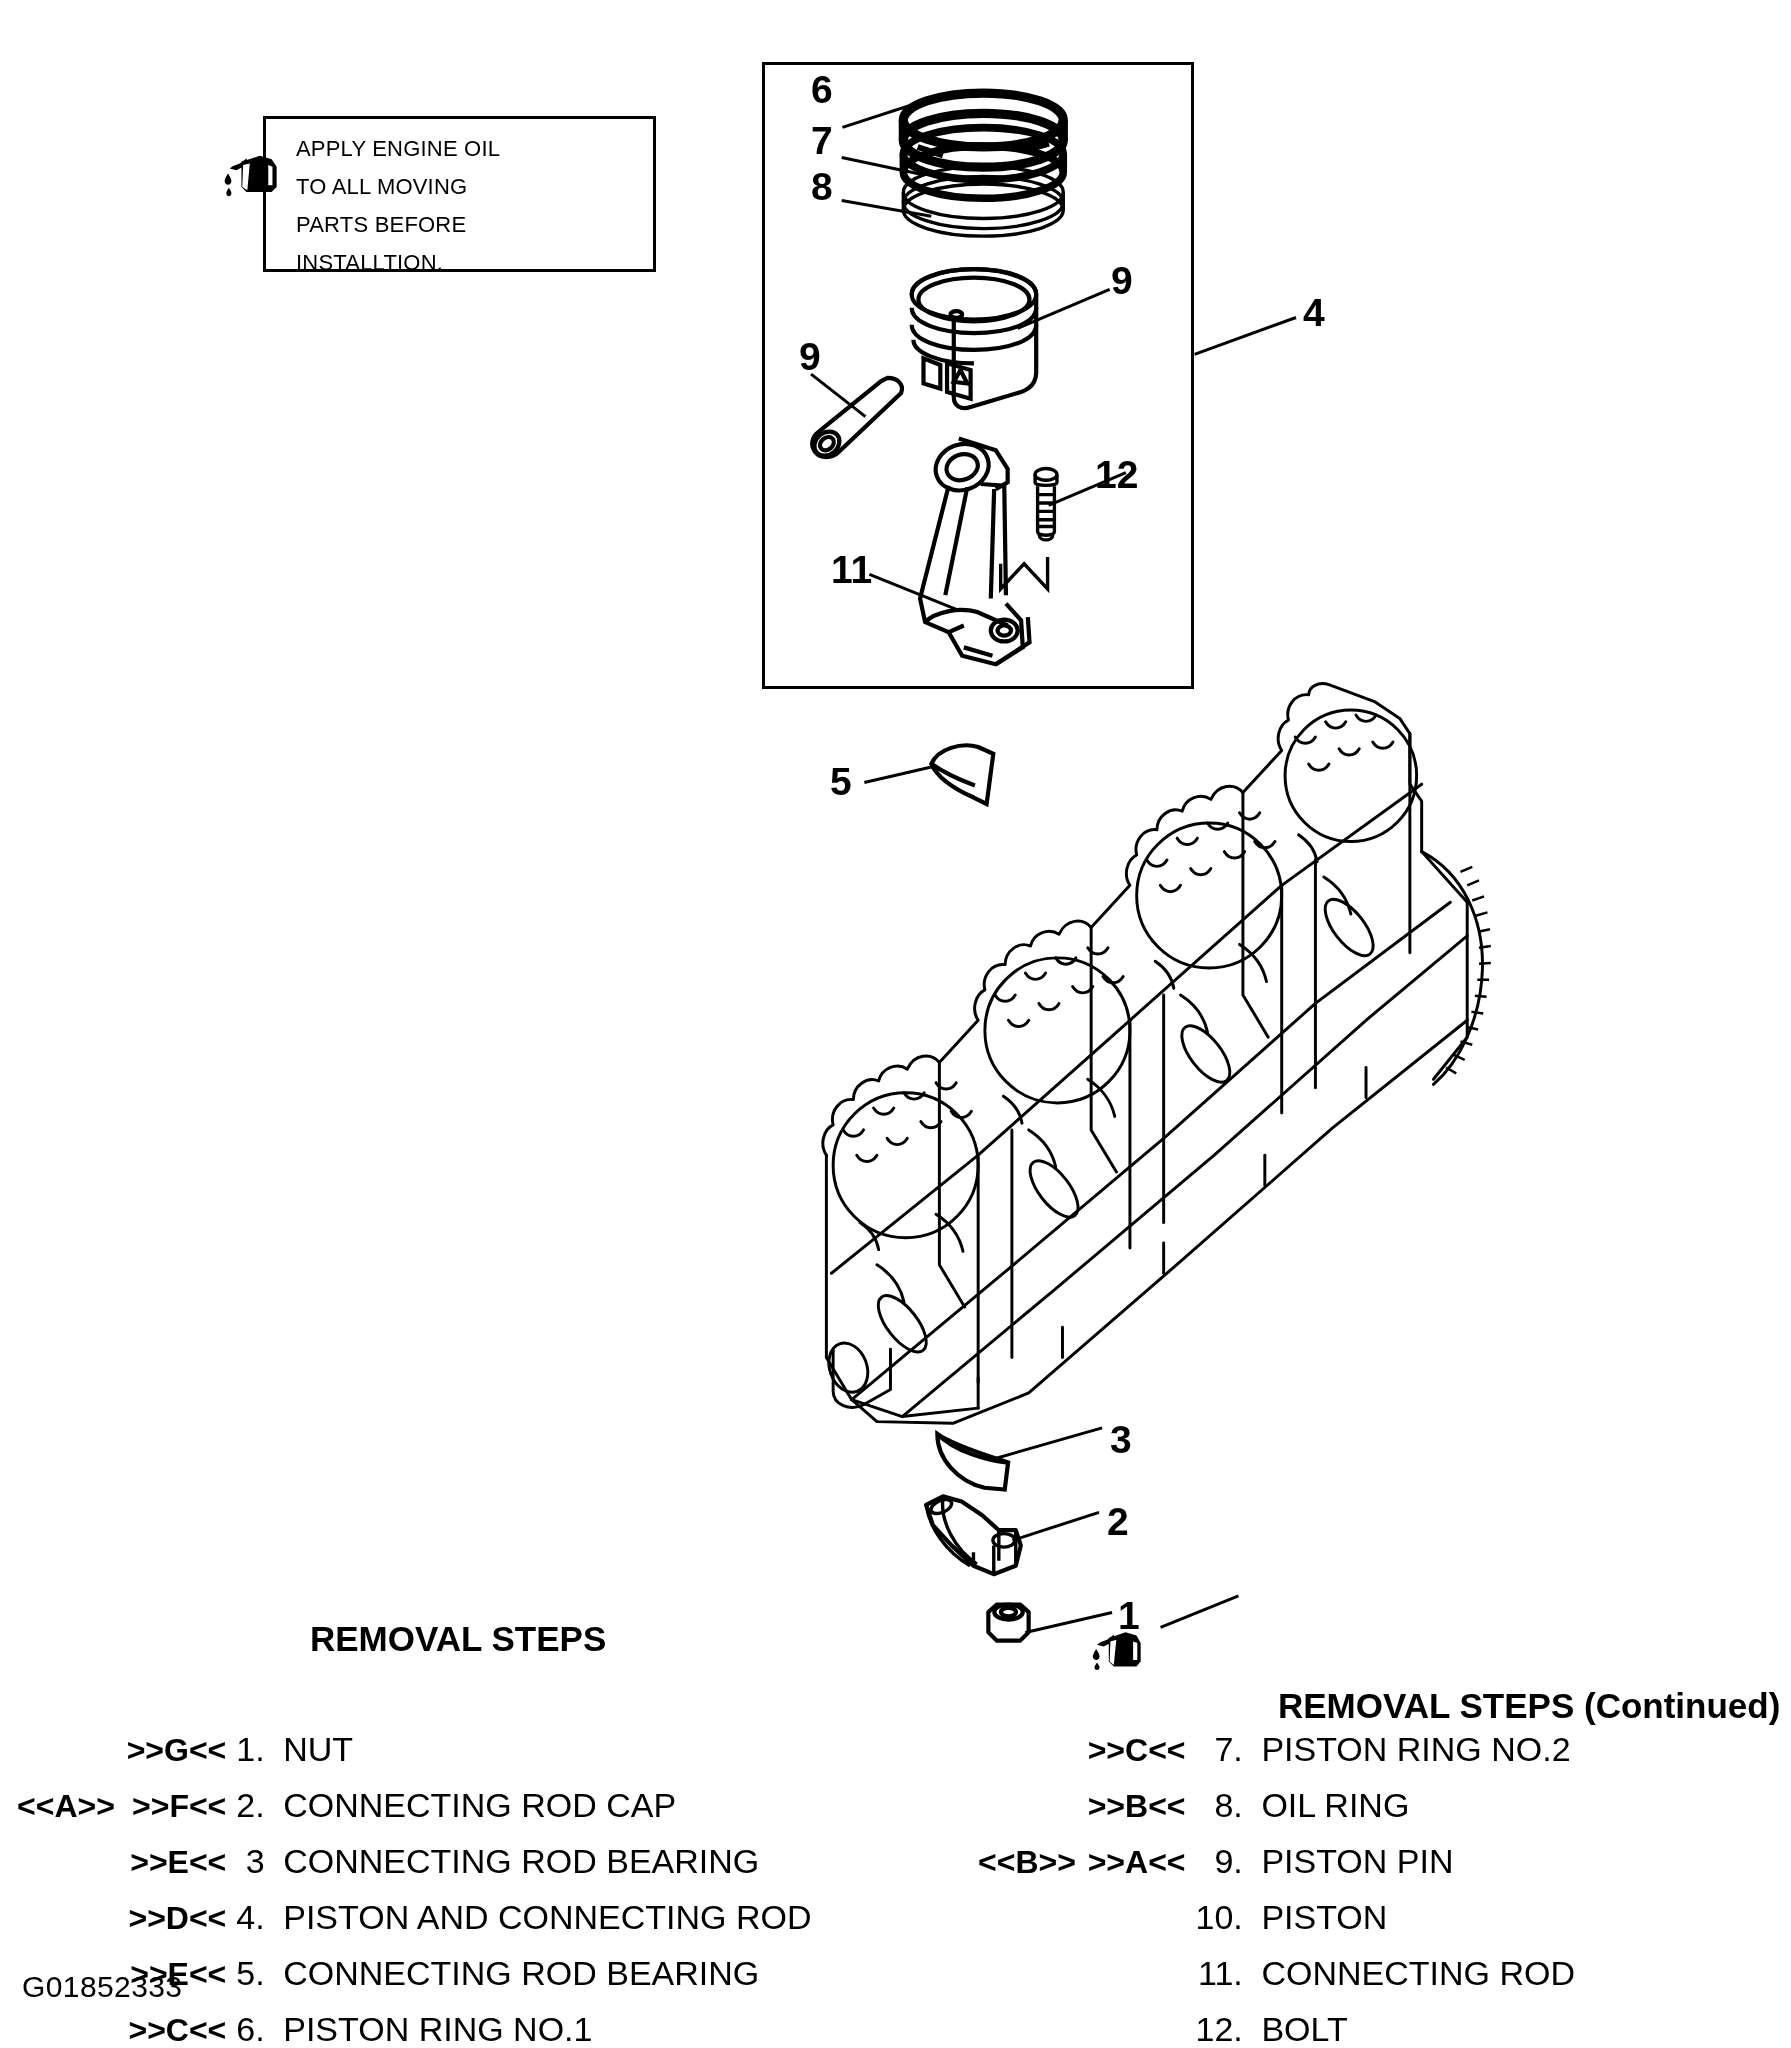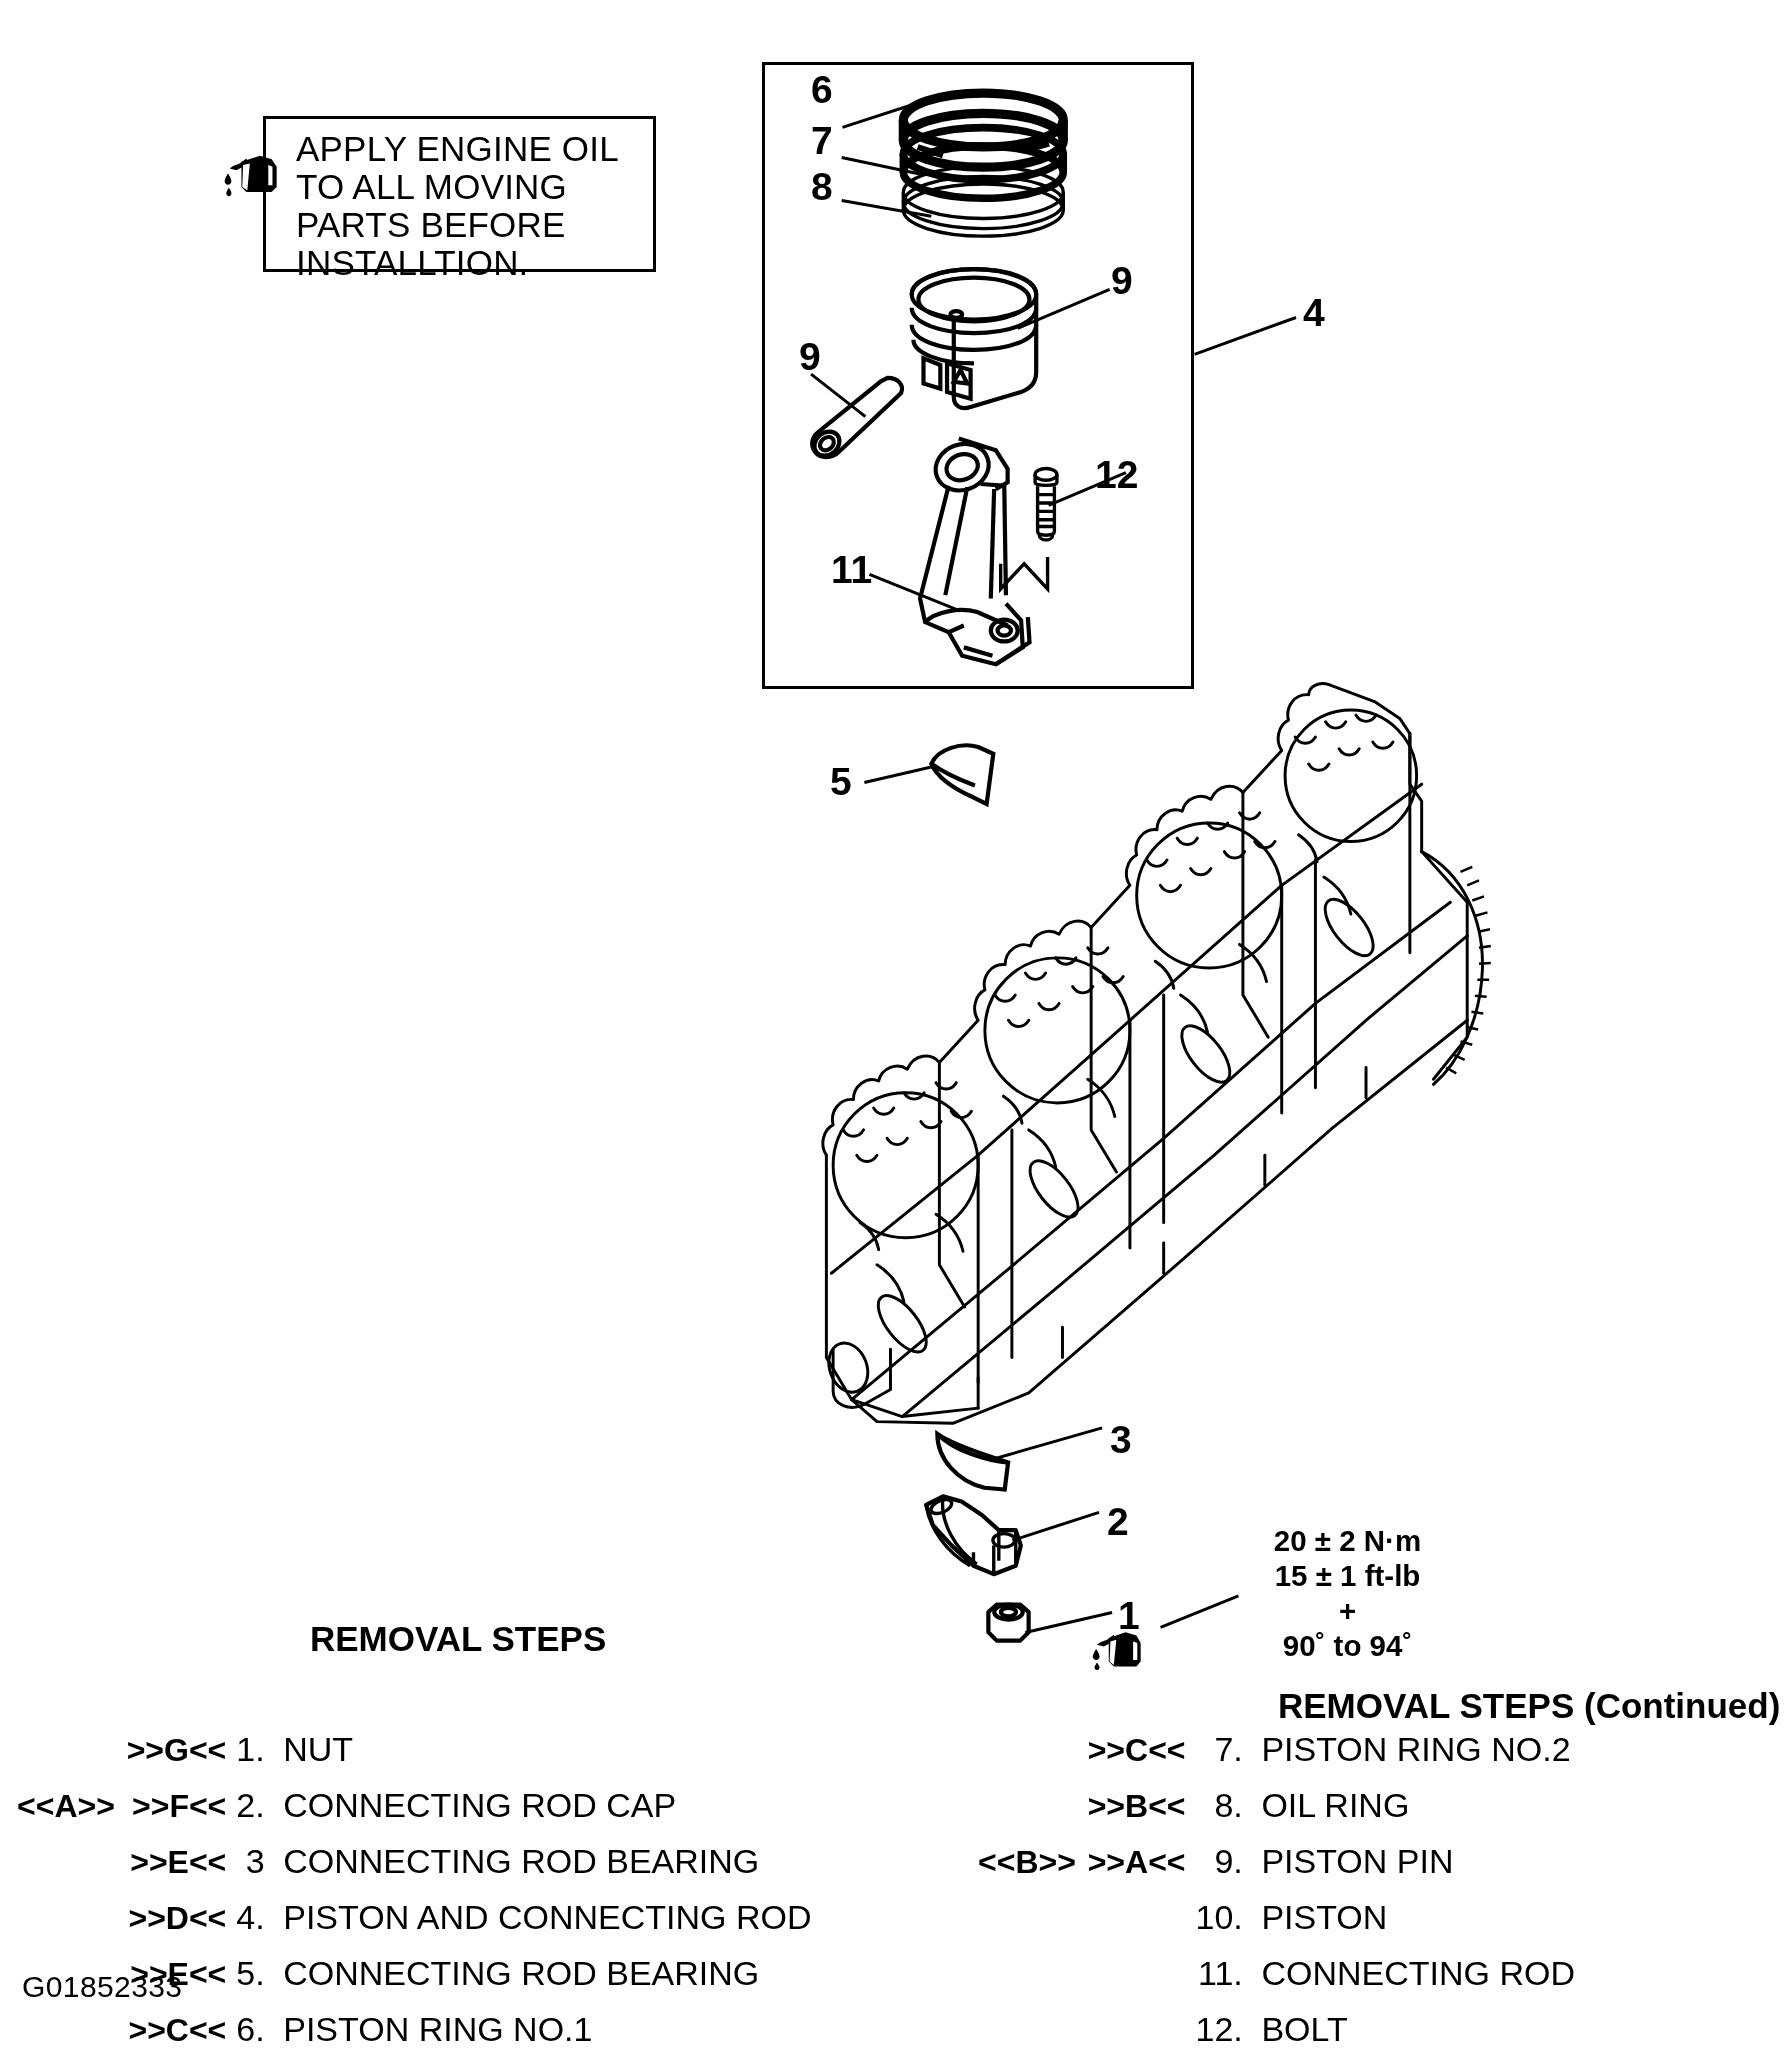"APPLY ENGINE OIL" #note-text { font-size: 35px -> 22px }
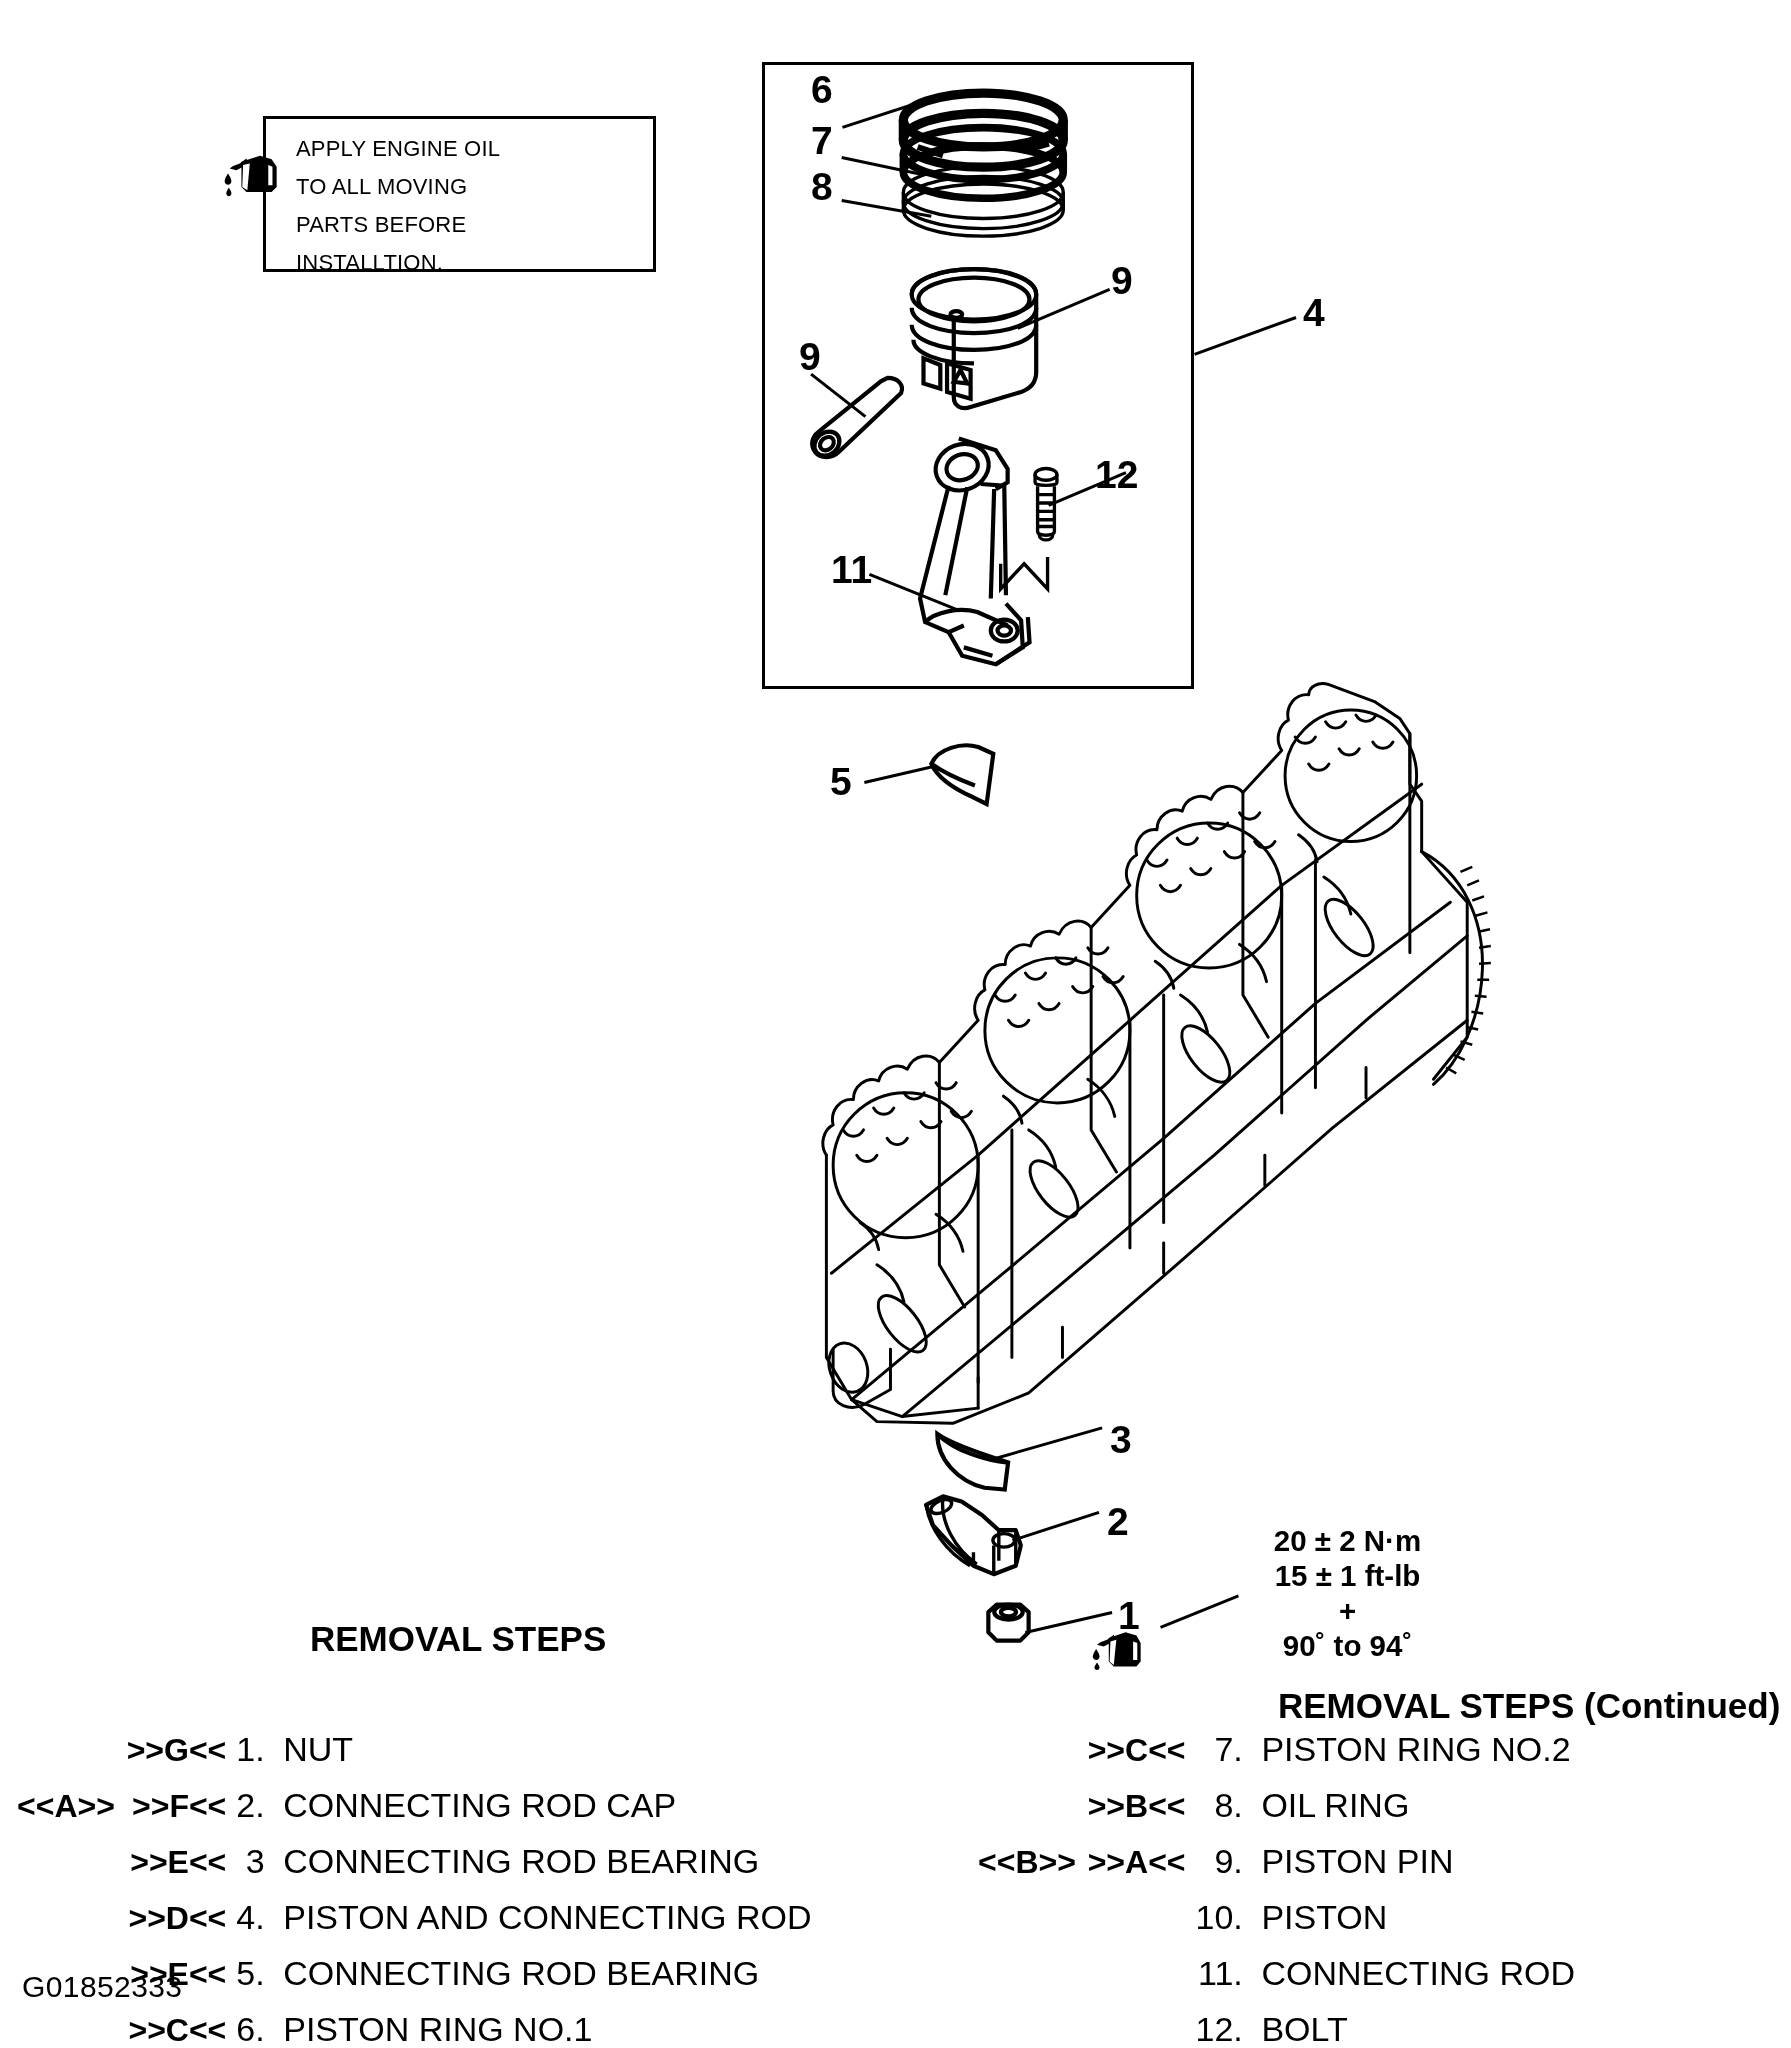"20 ± 2 N·m" div.abs { html: <div>20 ± 2 N·m 15 ± 1 ft-lb + 90˚ to 94˚</div> -> none }
